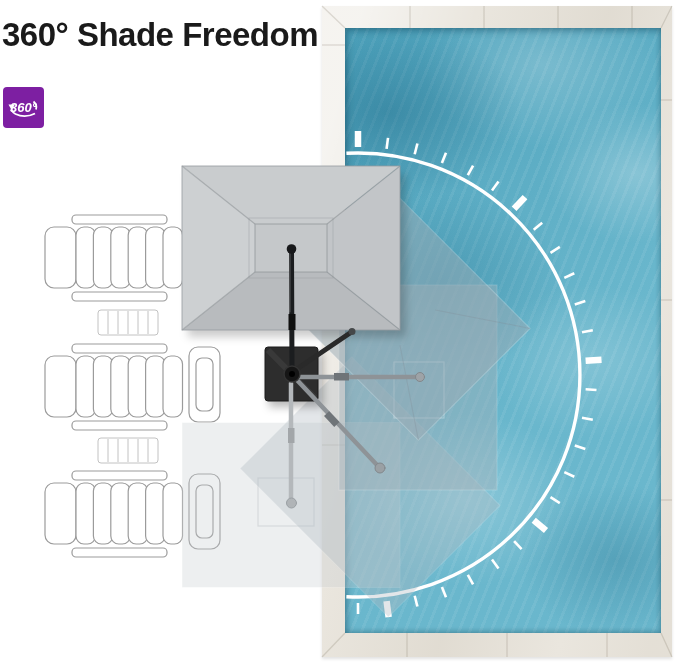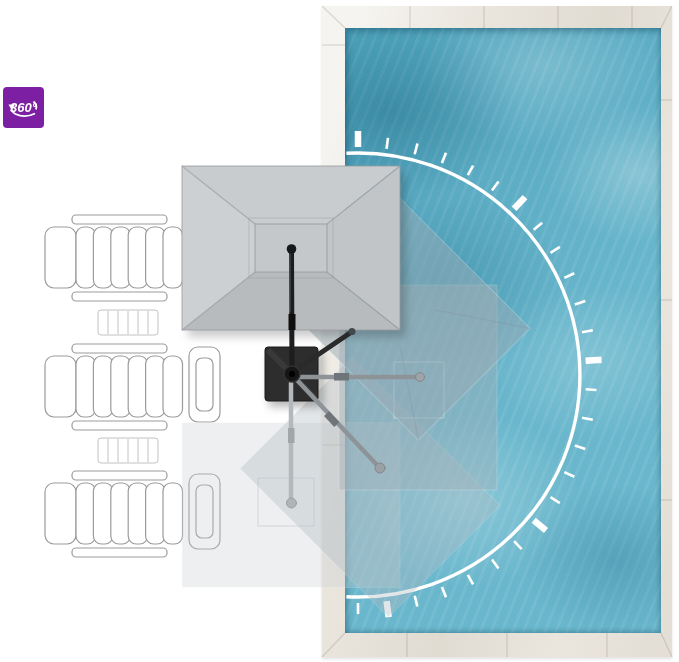"360° Shade Freedom" h1.title { html: none -> <h1>360° Shade Freedom</h1> }
